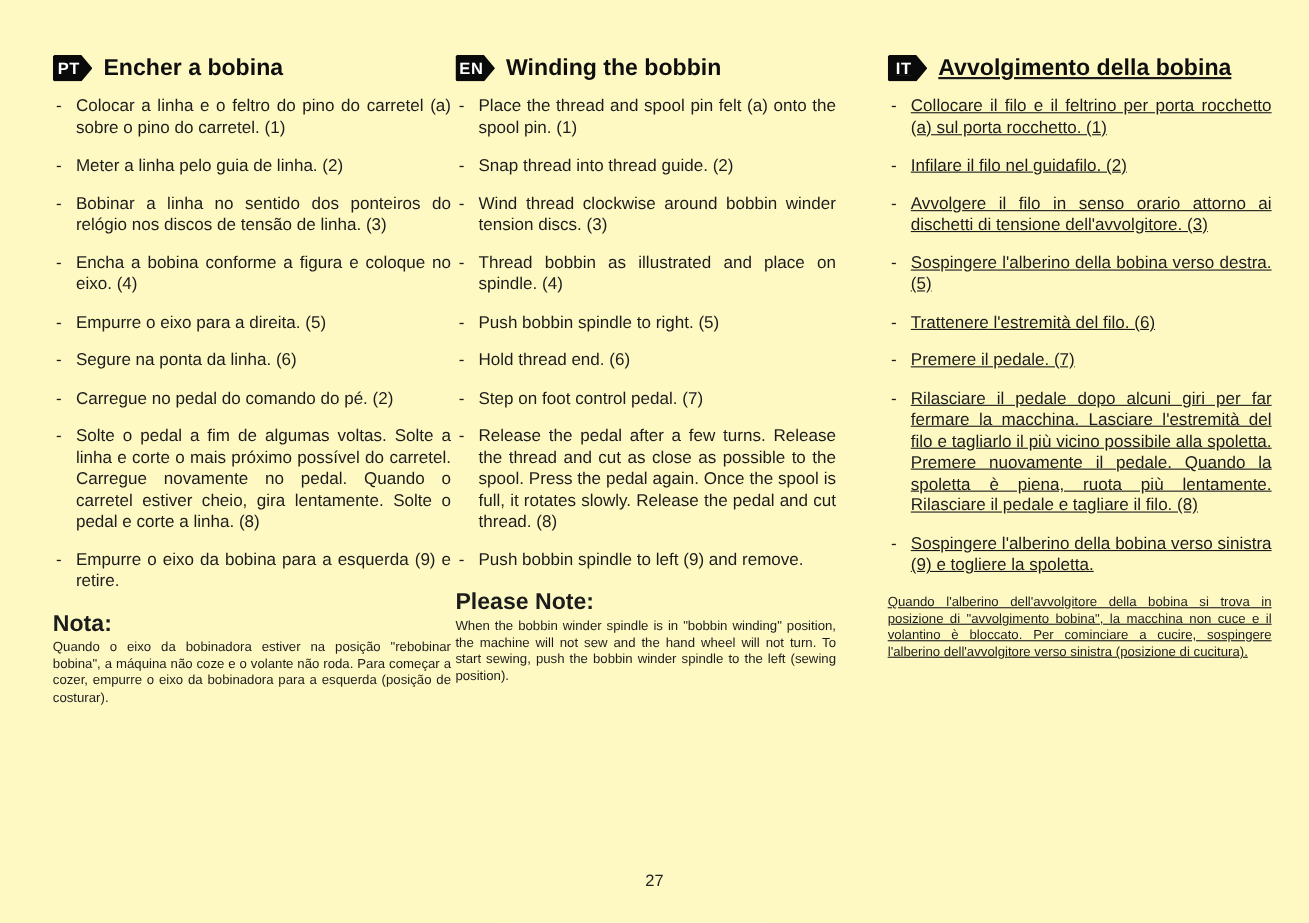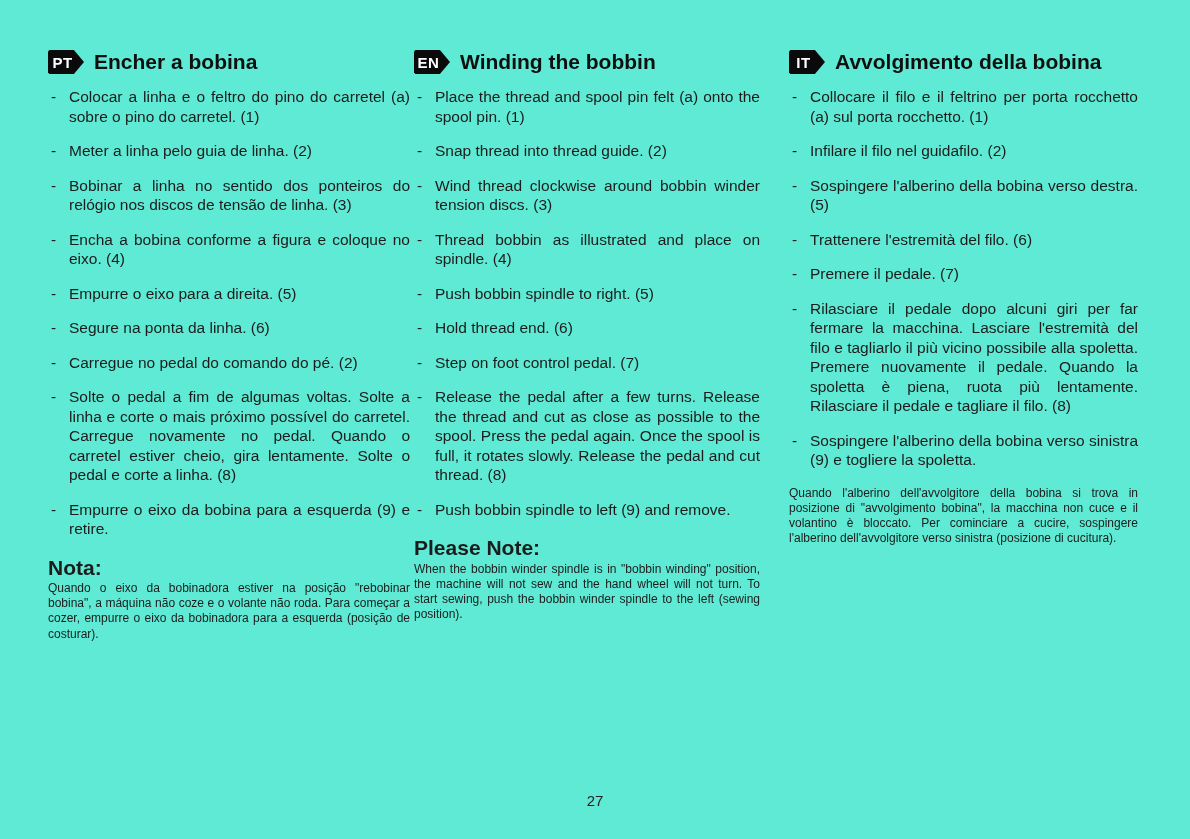"PT" .page { background: #5eead4 -> #fef9c3 }
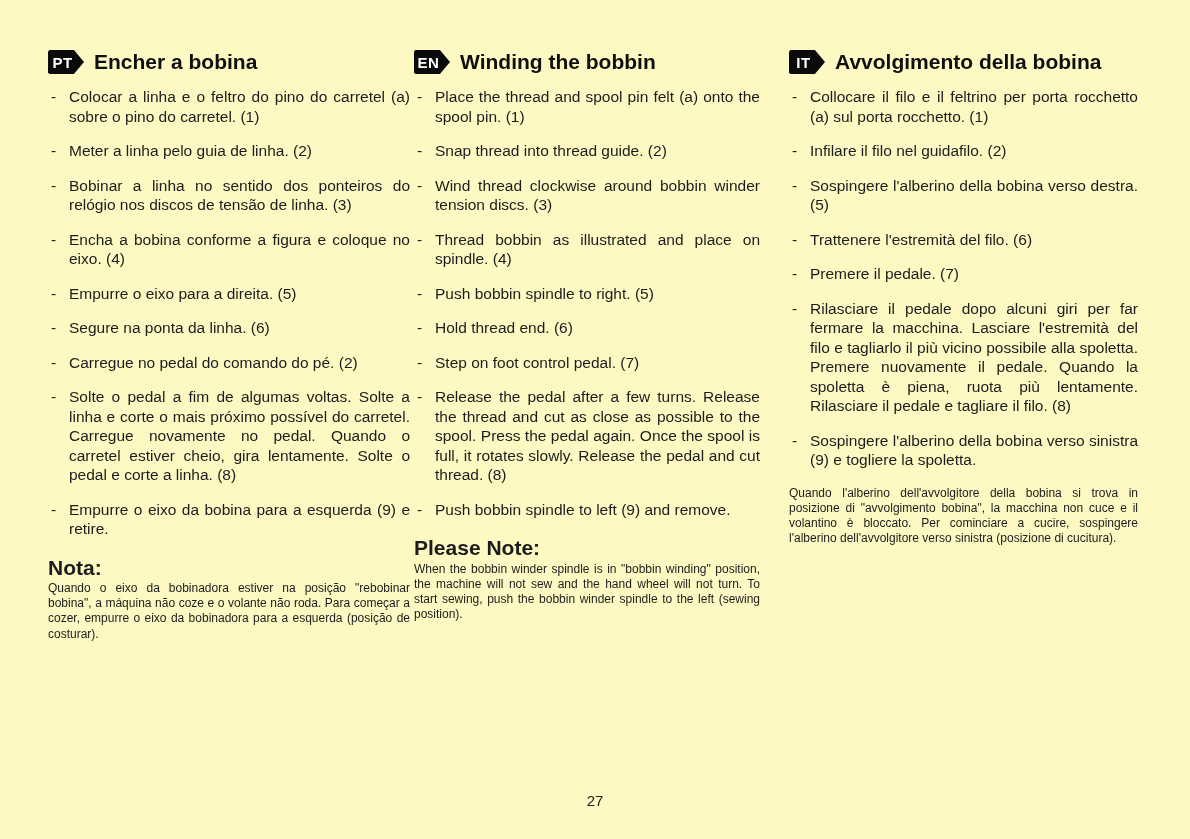"IT" .col-it { left: 789px -> 807px; text-decoration: none -> underline }
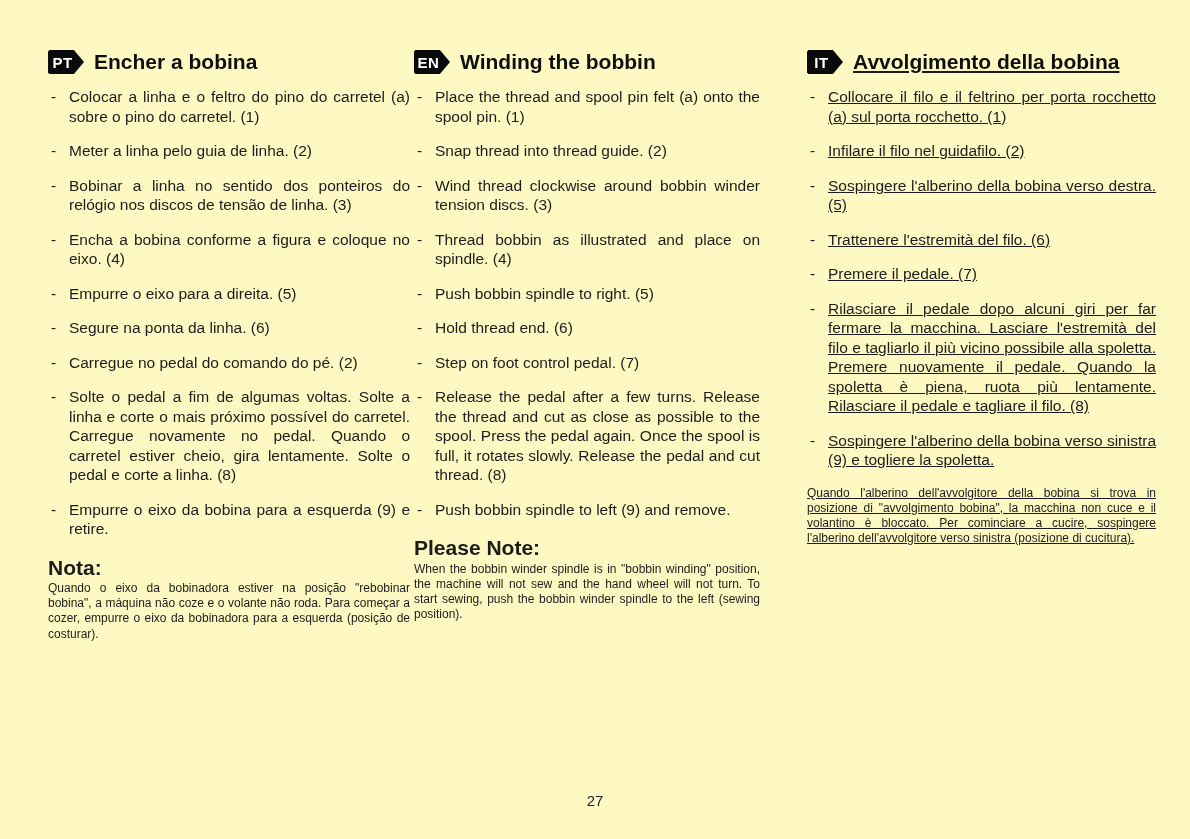"Avvolgere il filo in senso" div.item { html: none -> <div>Avvolgere il filo in senso orario attorno ai dischetti di tensione dell'avvolgitore. (3)</div> }
